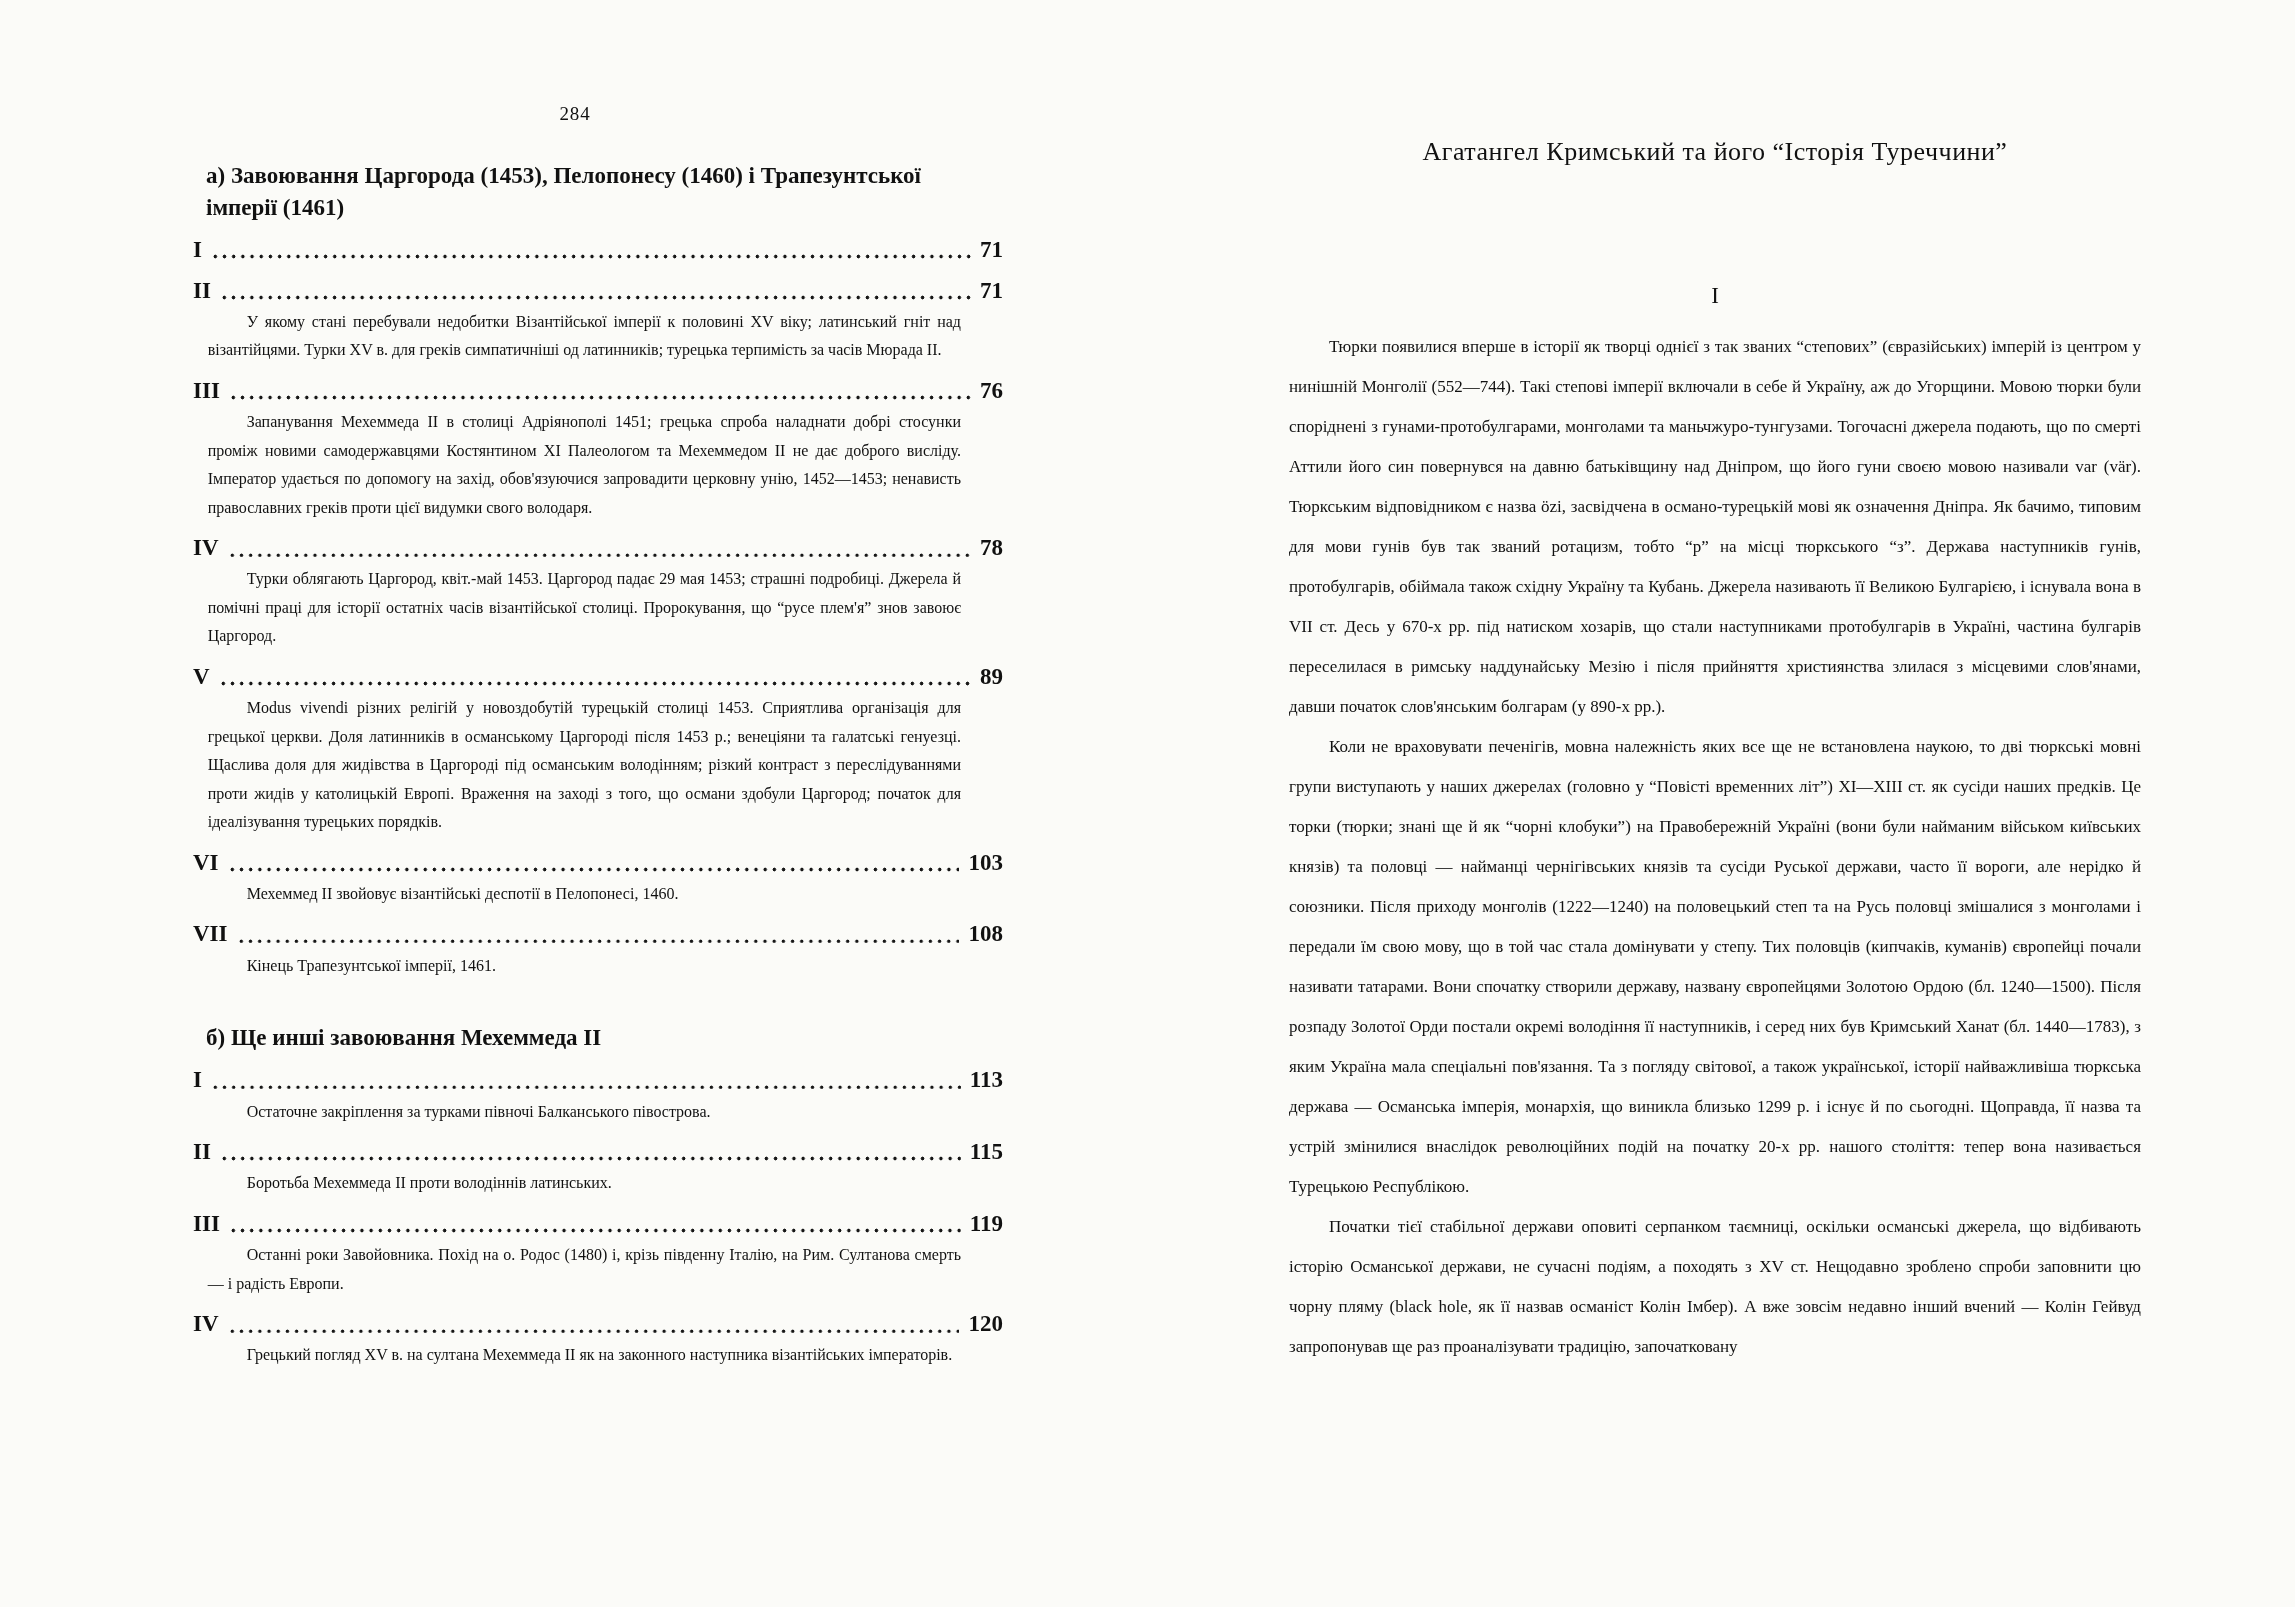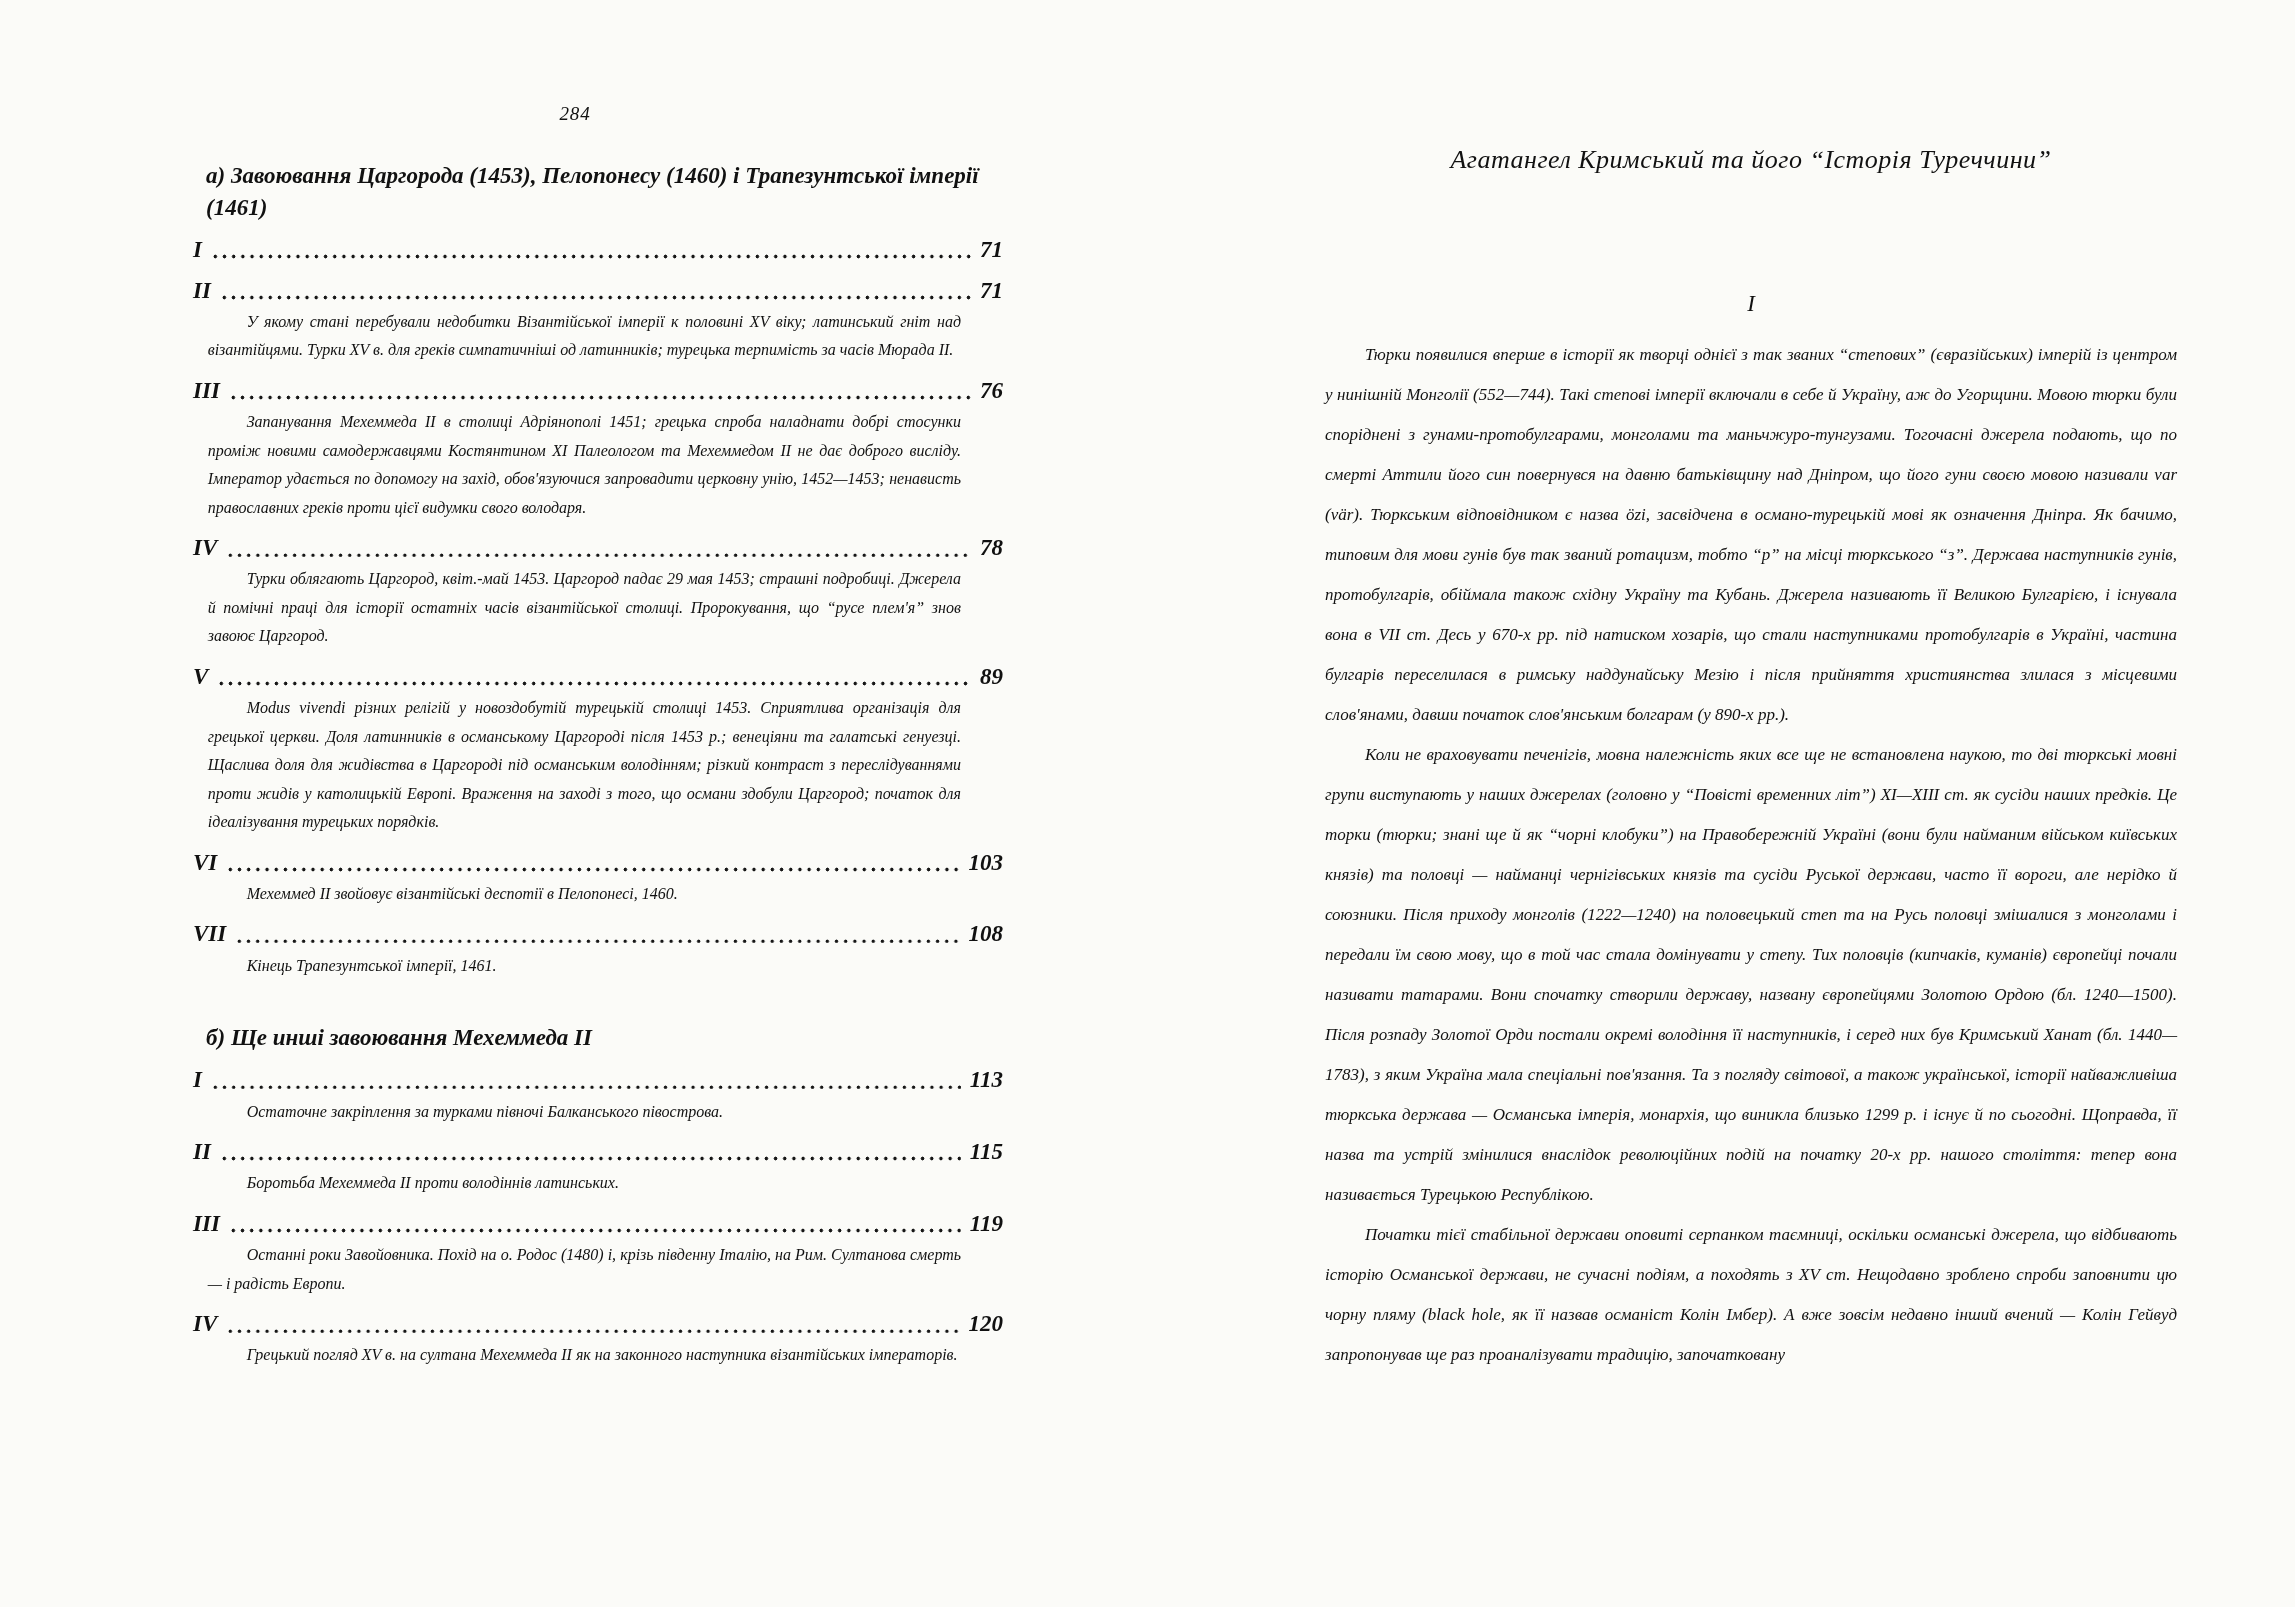"284" .page { font-style: italic -> none }
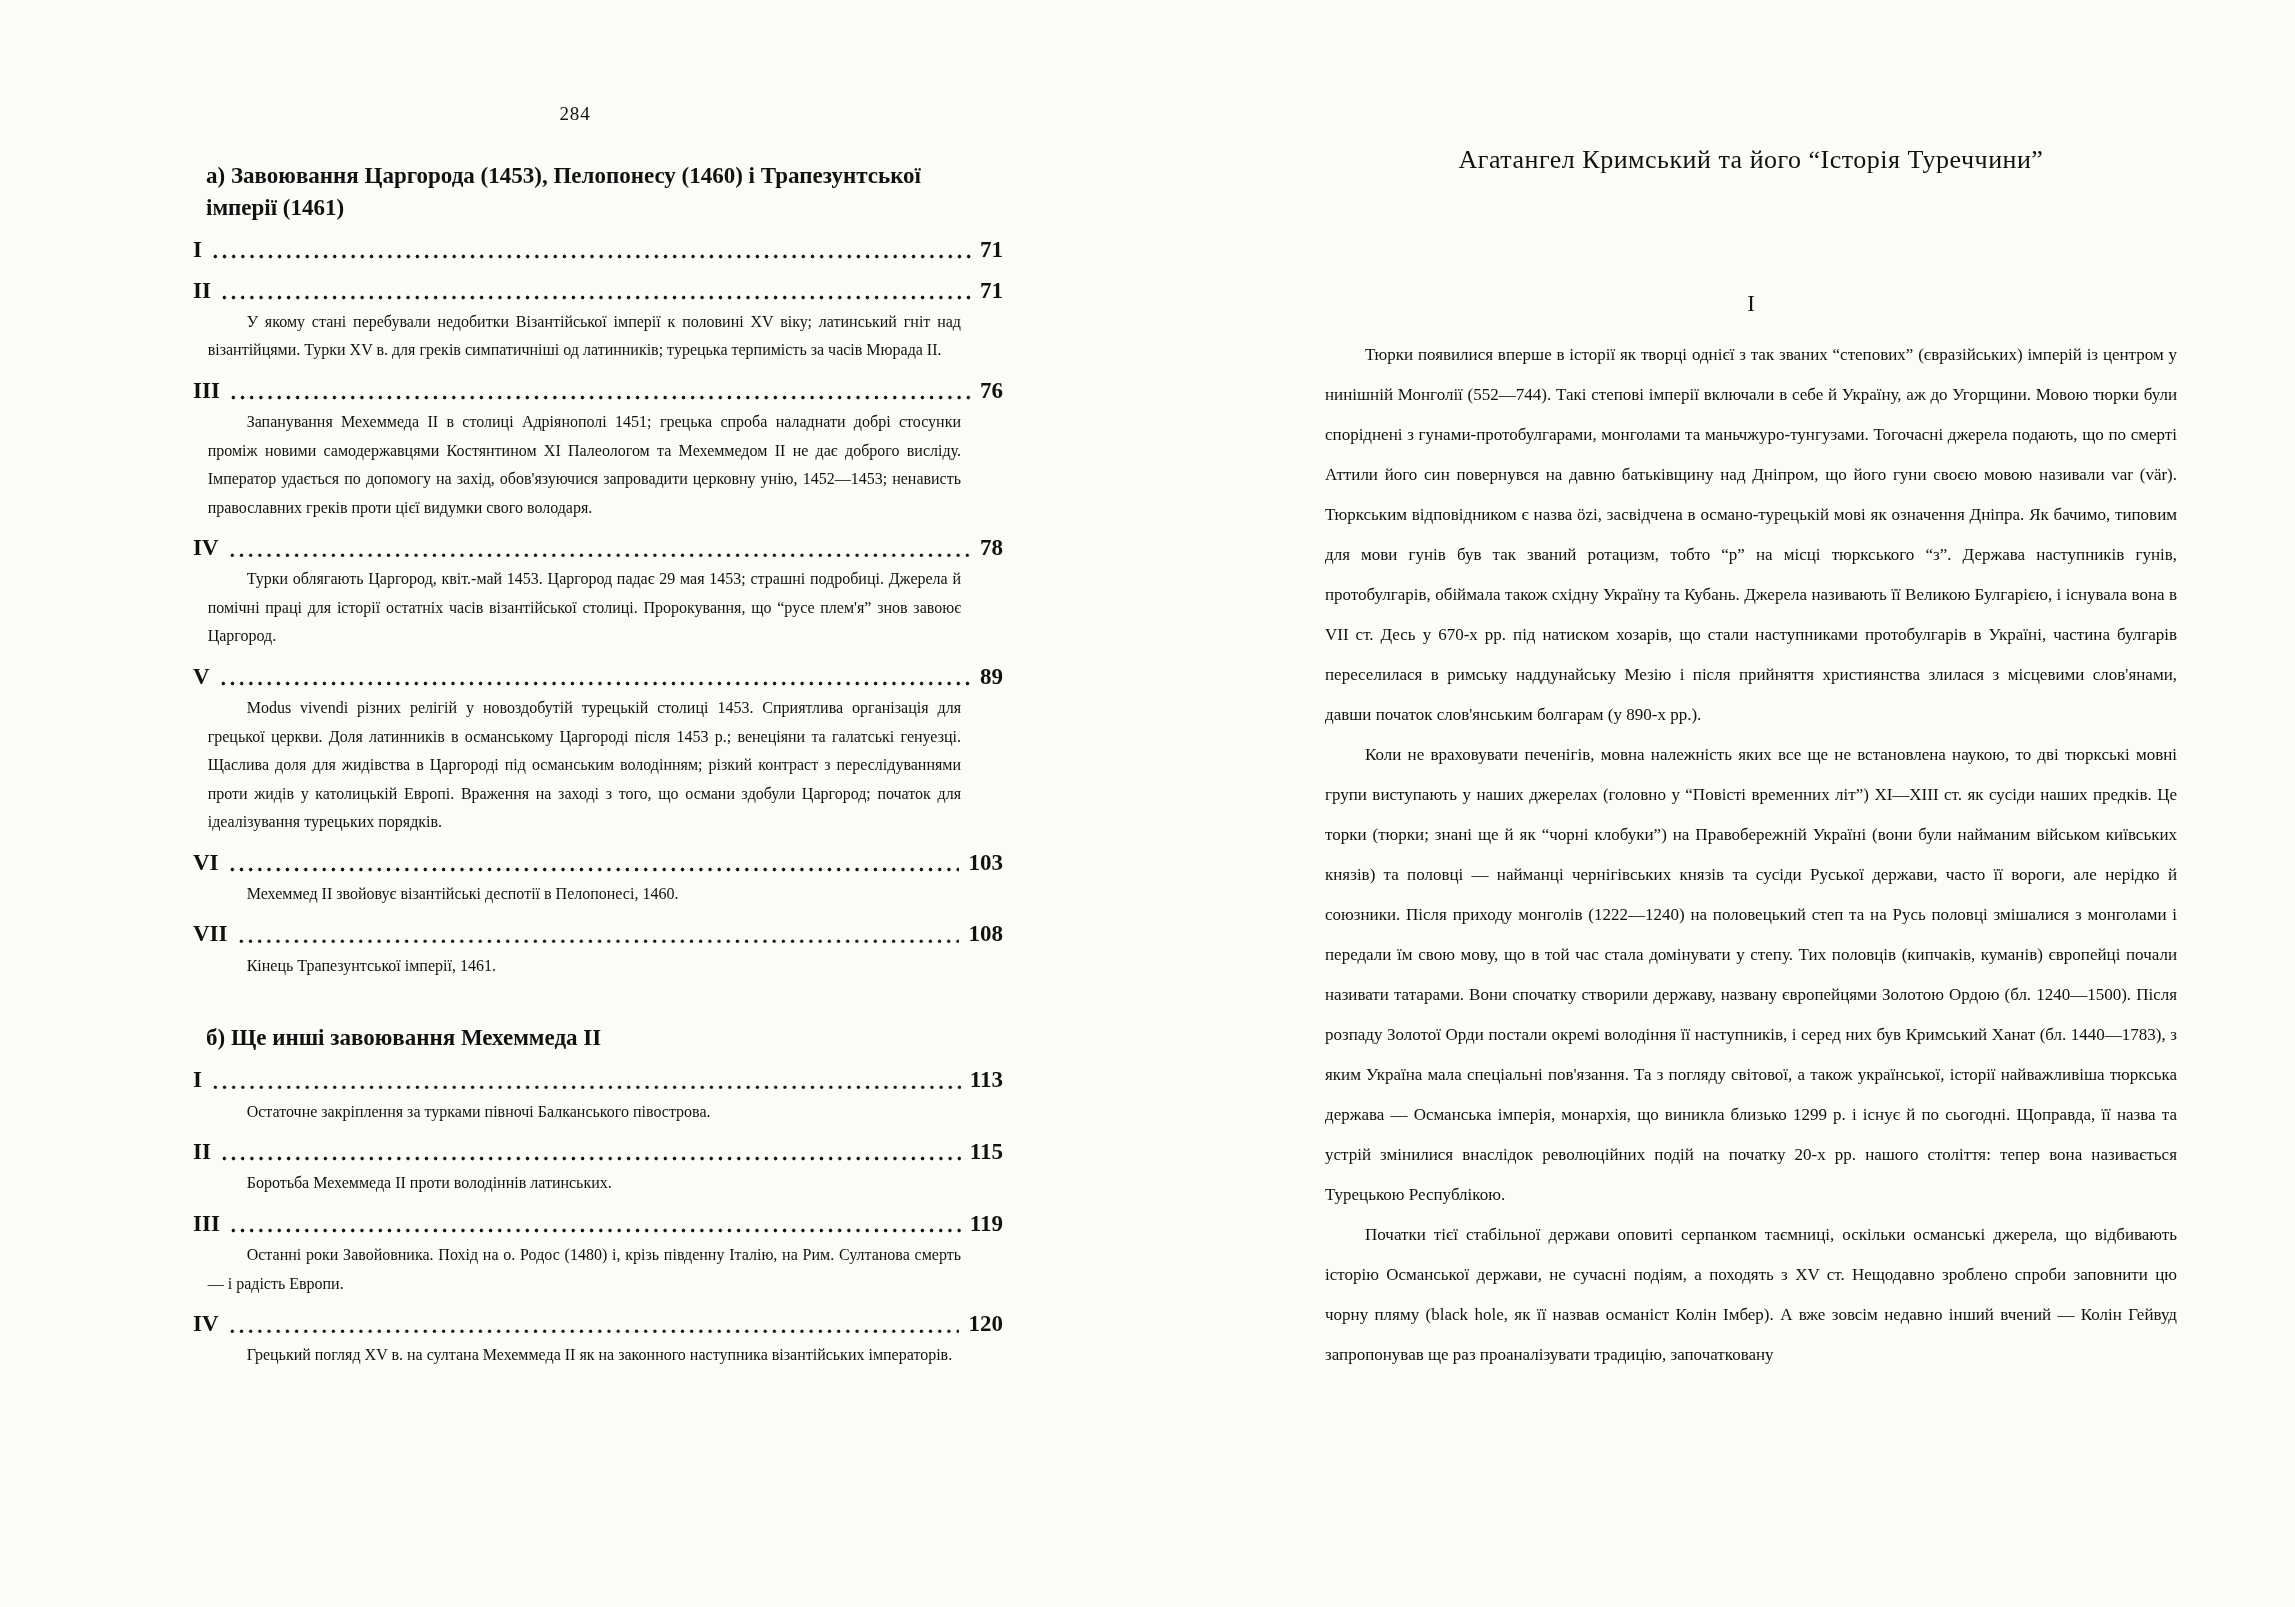"Агатангел Кримський та його “Історія" .right-page { margin-left: 36px -> none; top: 145px -> 137px }
